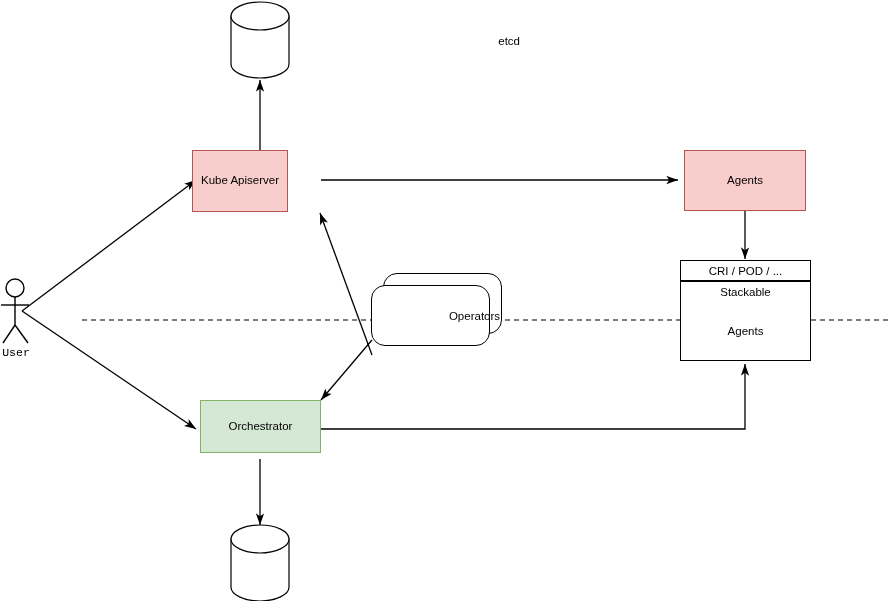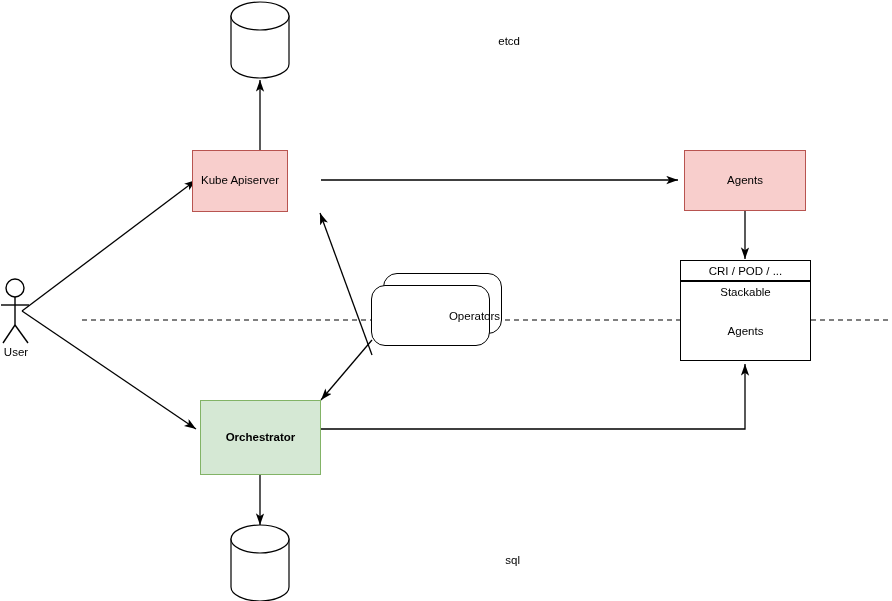"User" div.actor-label { font-family: none -> Liberation Mono, monospace }
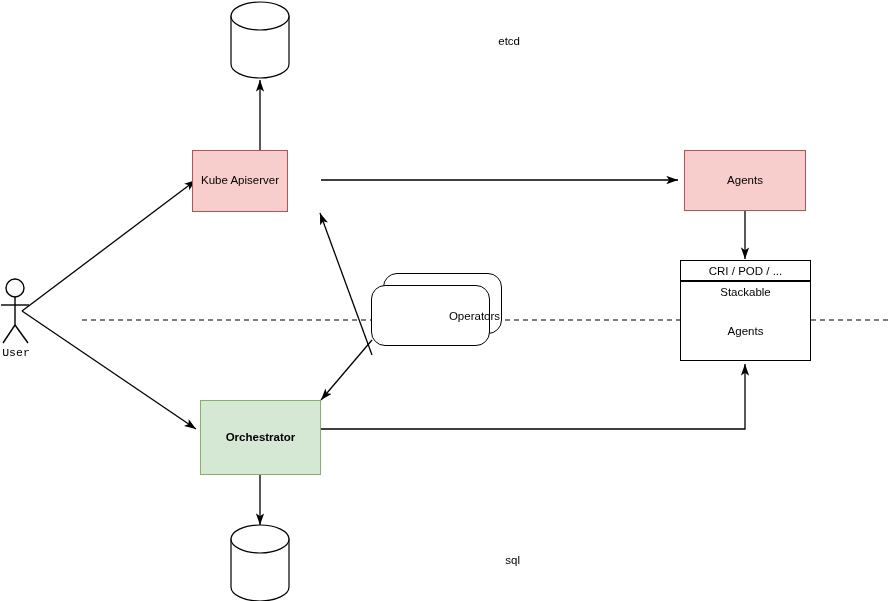"Orchestrator" div.node { font-weight: bold -> none; height: 75px -> 53px }
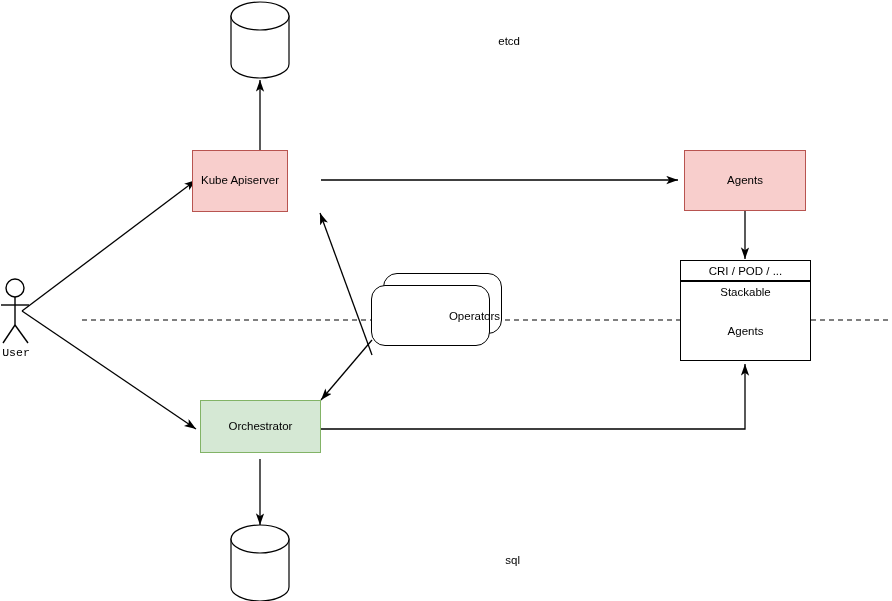"sql" div.cyl-label { html: <div>sql</div> -> none }
